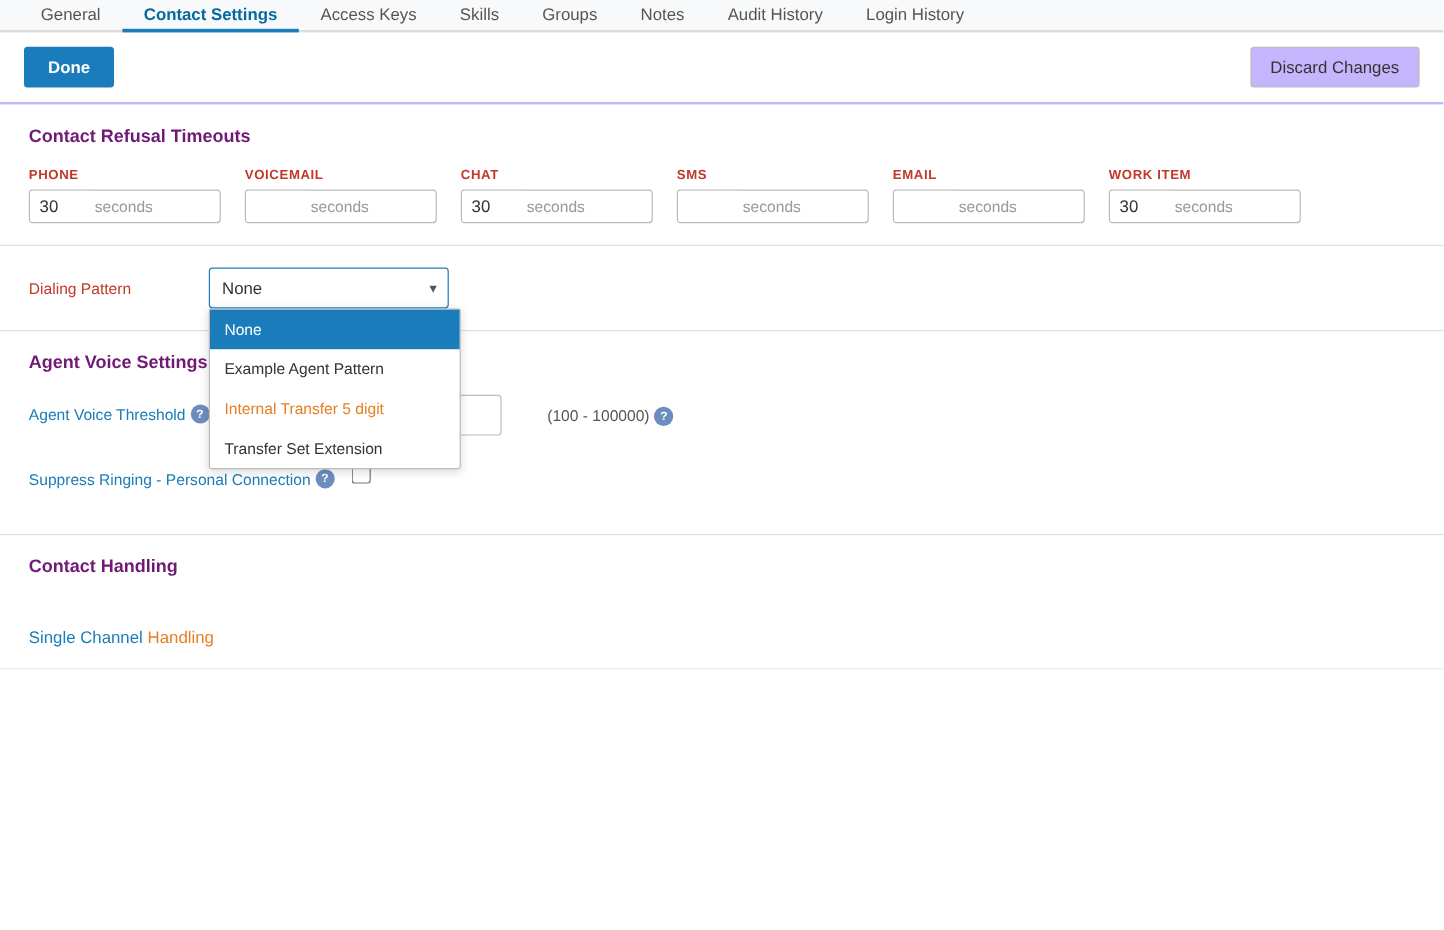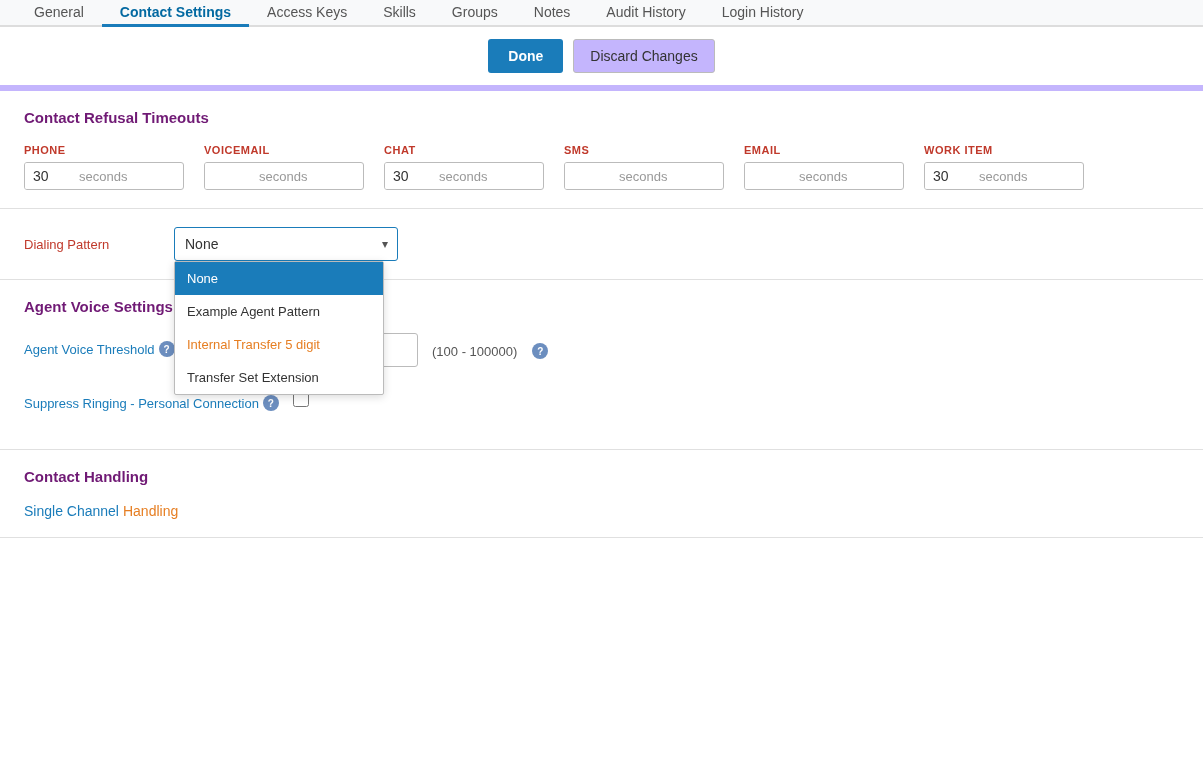"Done" .toolbar { border-bottom: 6px solid #c4b5fd -> 2px solid #c4b5fd; justify-content: center -> space-between }
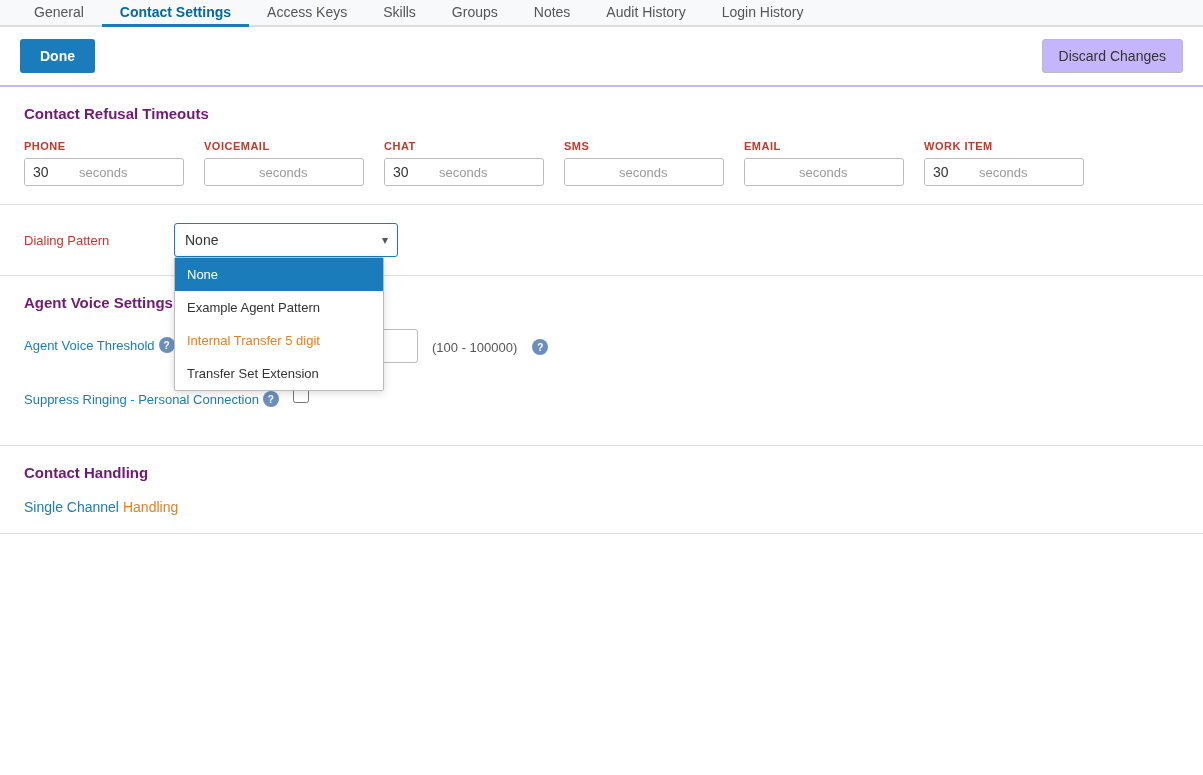"None" .dropdown-wrapper { width: 224px -> 200px }
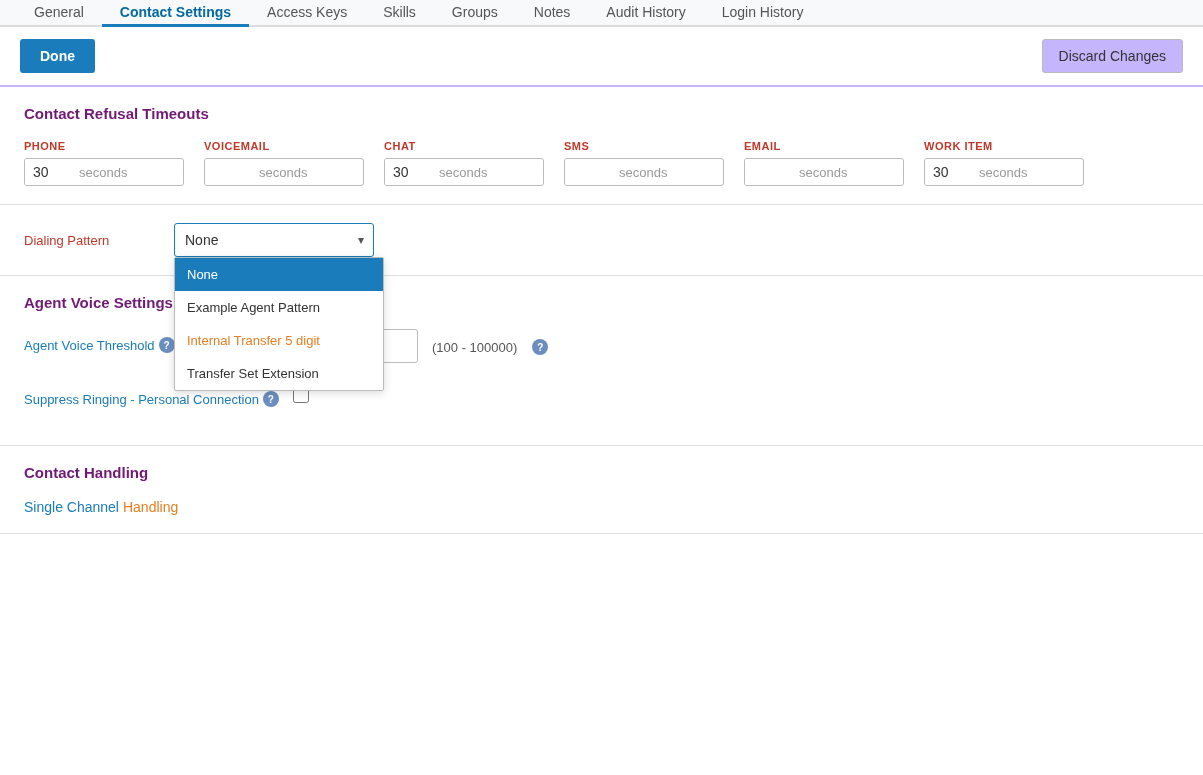"(100 - 100000)" .setting-hint { align-items: center -> none; gap: 15px -> 4px; margin-left: none -> 24px }
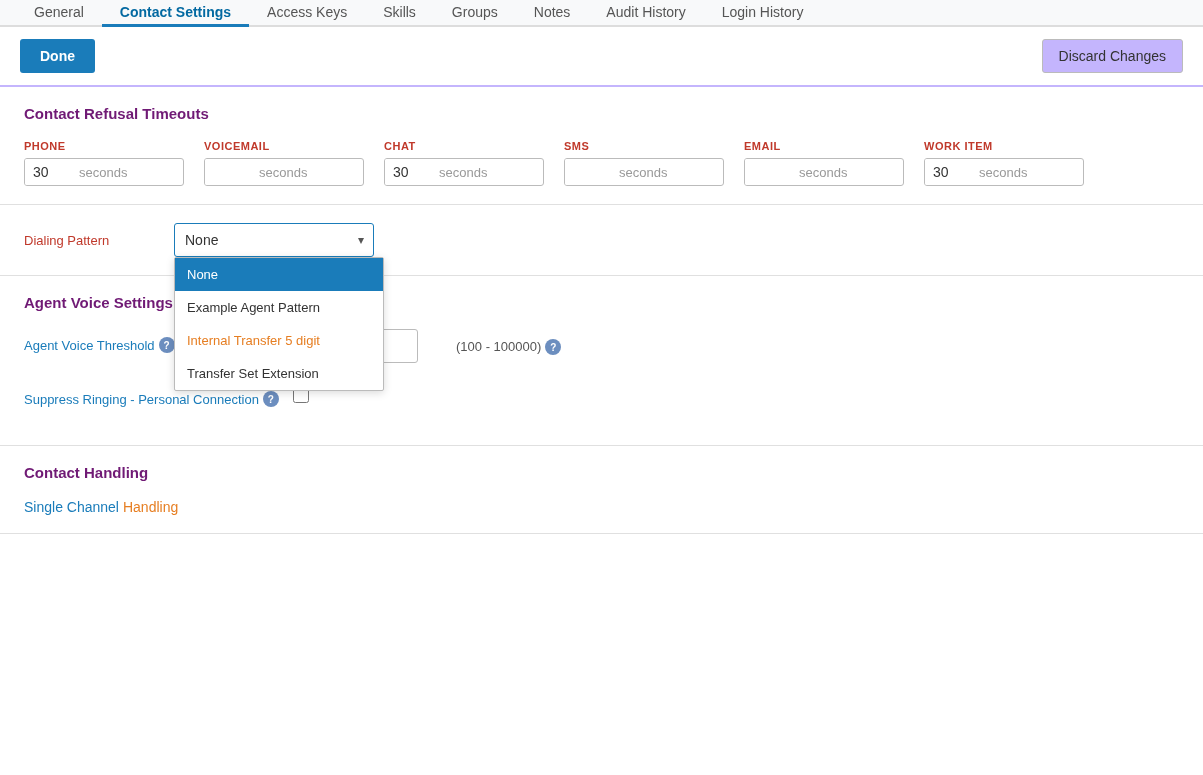"Single Channel" .contact-handling-link { margin-top: none -> 24px }
